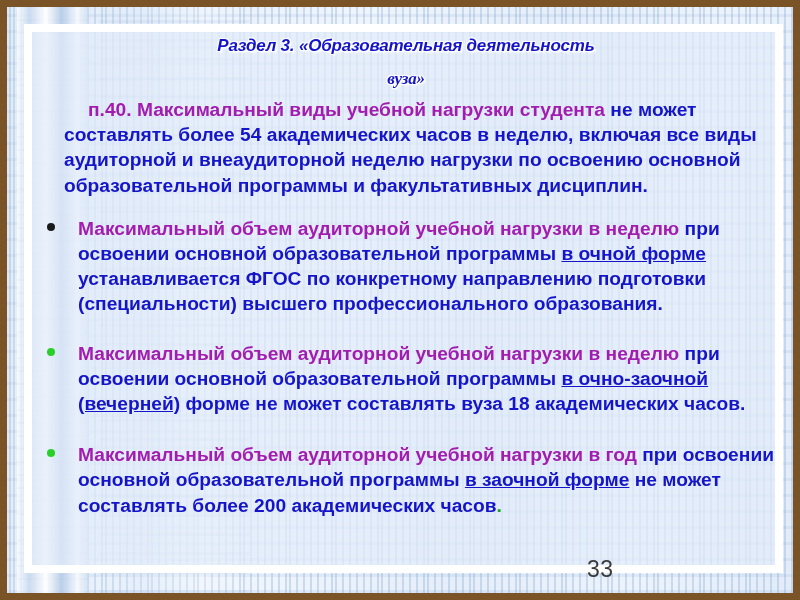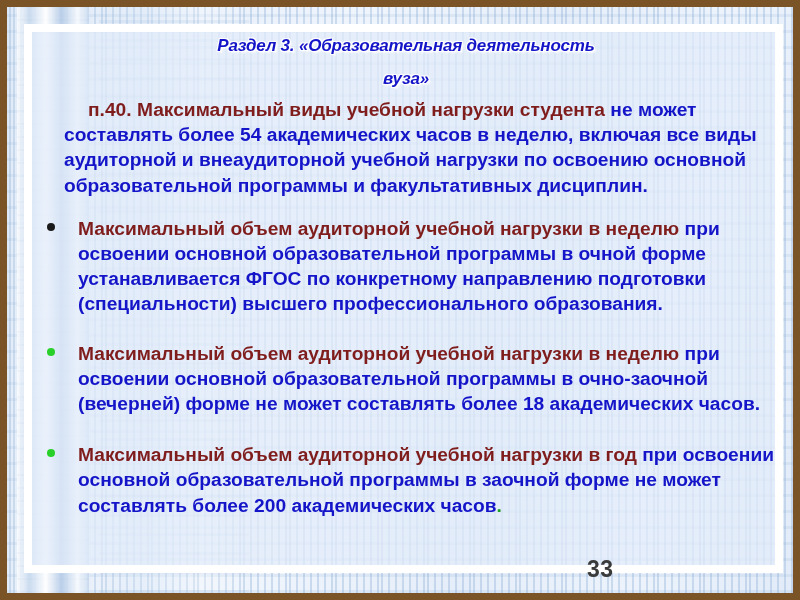"вуза»" #title .t-line2 { font-family: none -> Liberation Serif, serif }
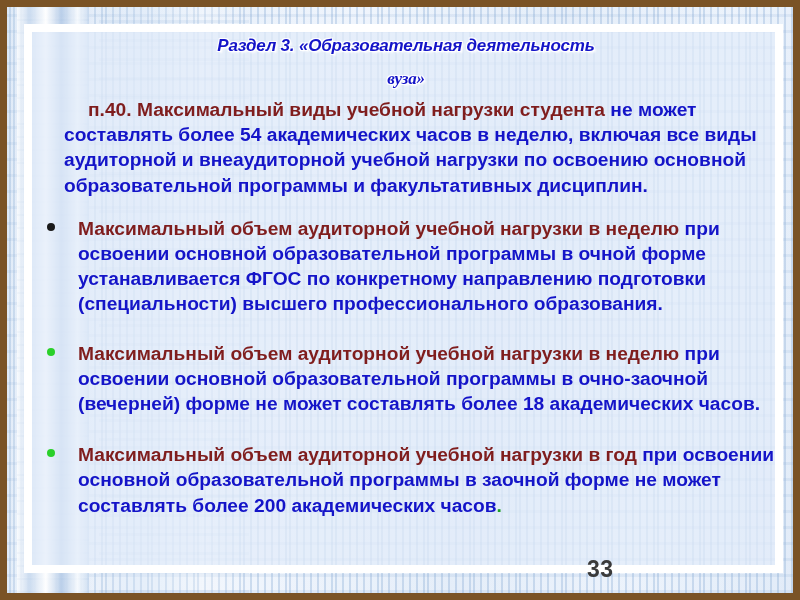"п.40." .para .blk { color: #7f1d1d -> #a21caf }
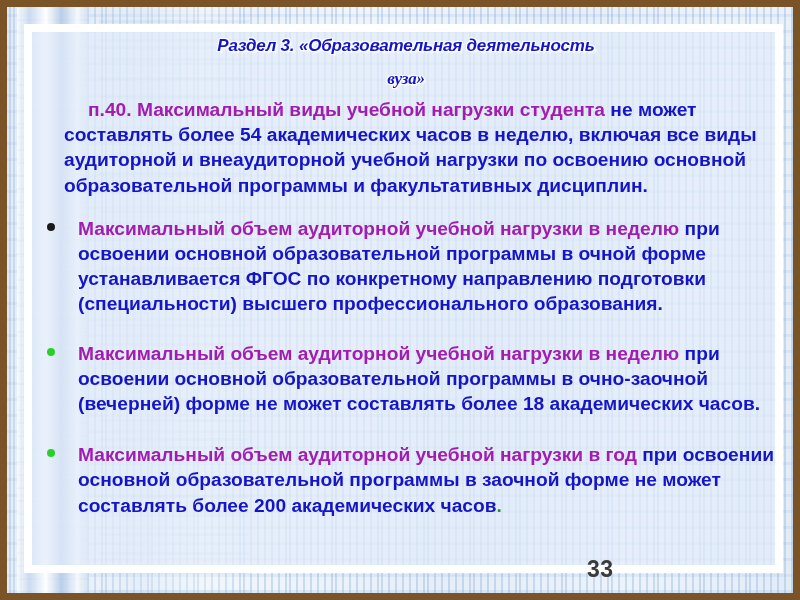", включая все виды аудиторной" span { text: учебной -> неделю }
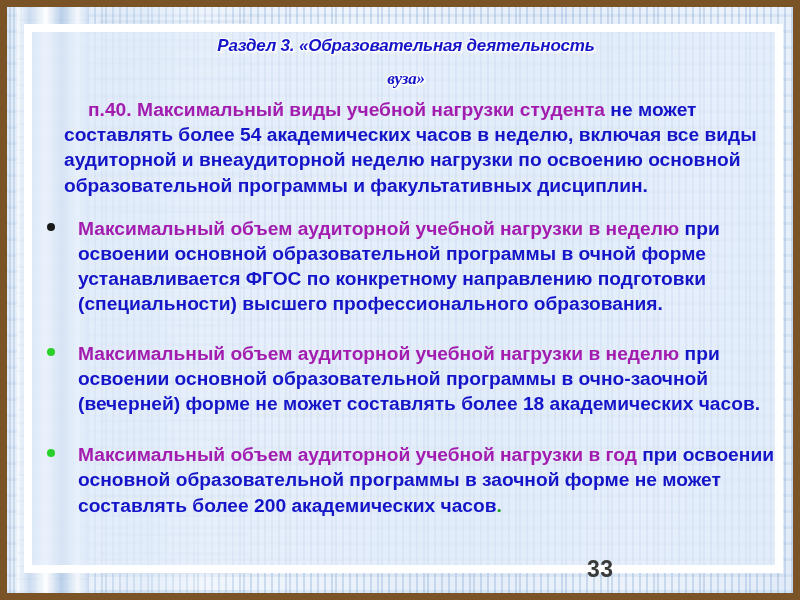"в очной форме" .para .und { text-decoration: none -> underline }
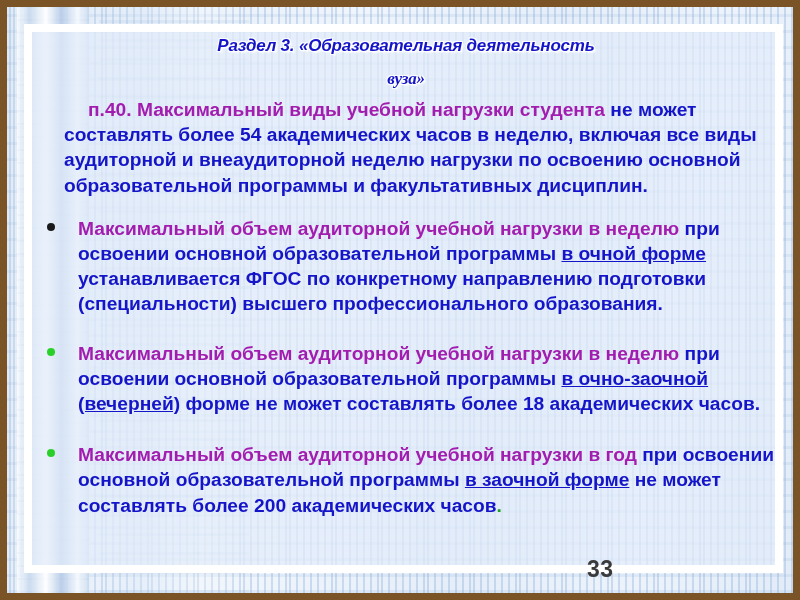"форме не может составлять более" span { text: более -> вуза }
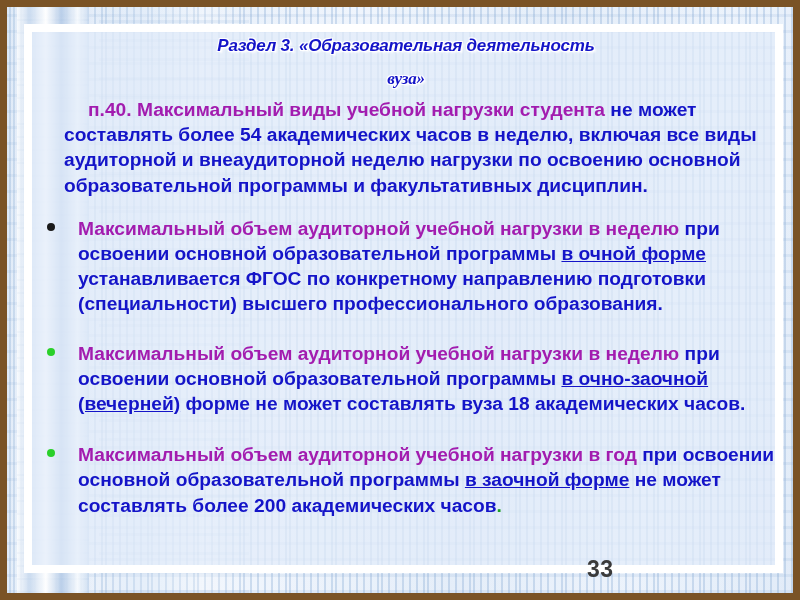"33" #page-number { font-weight: bold -> normal }
